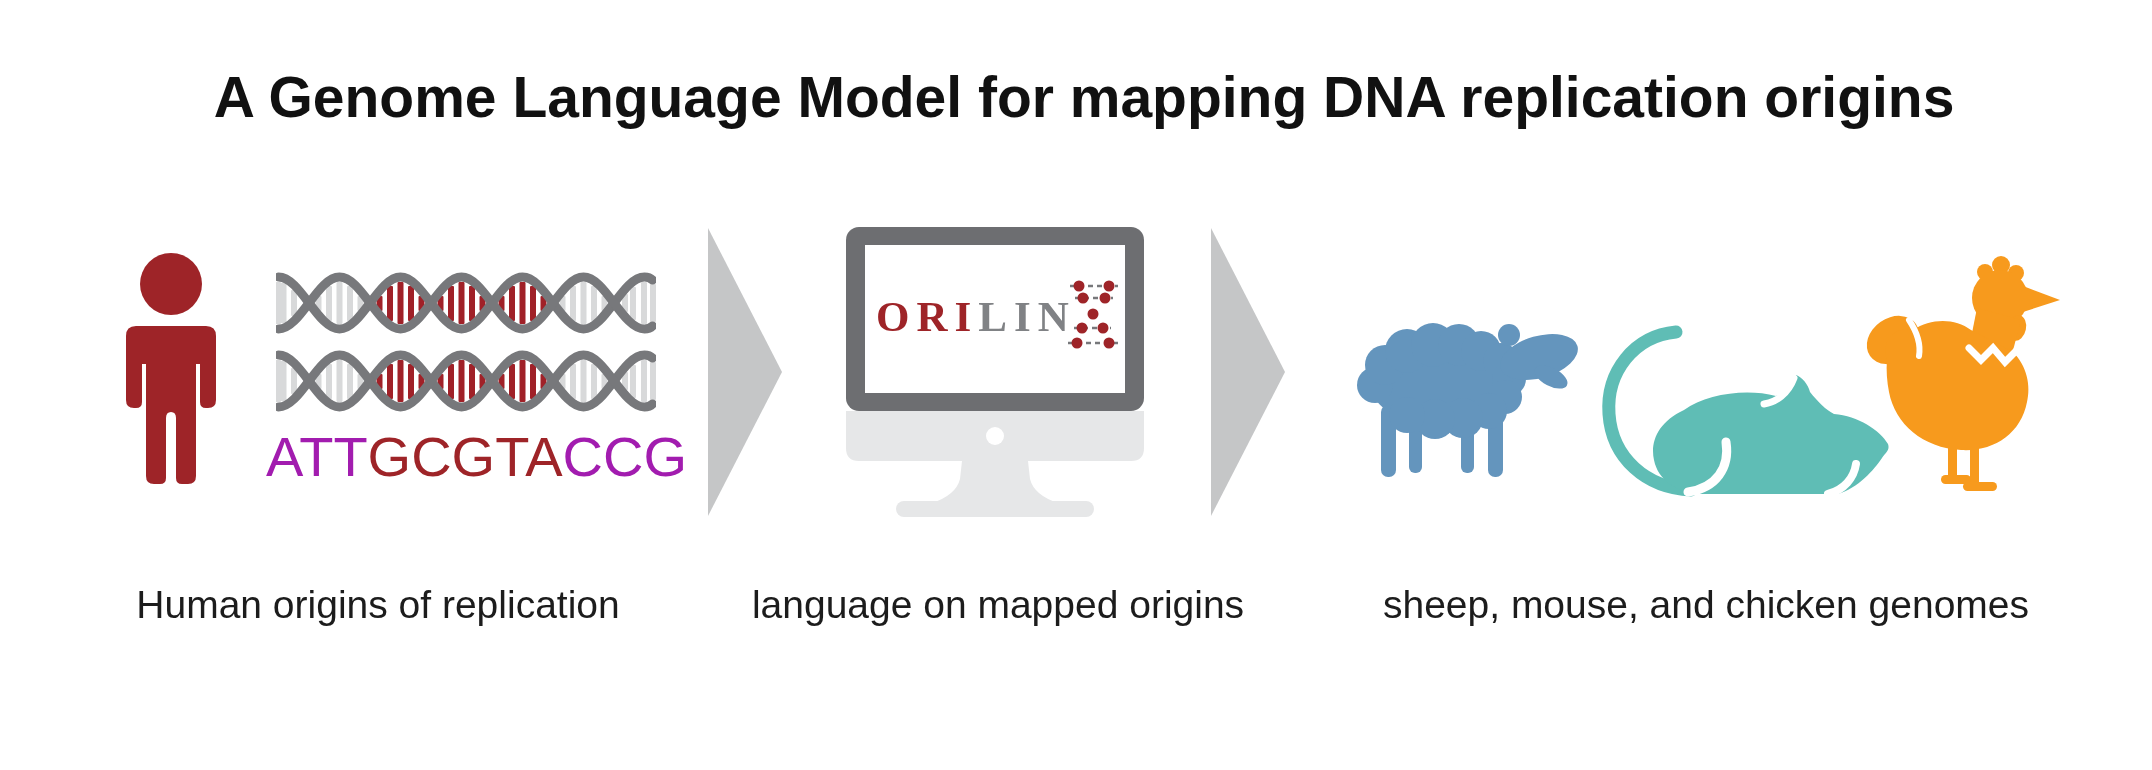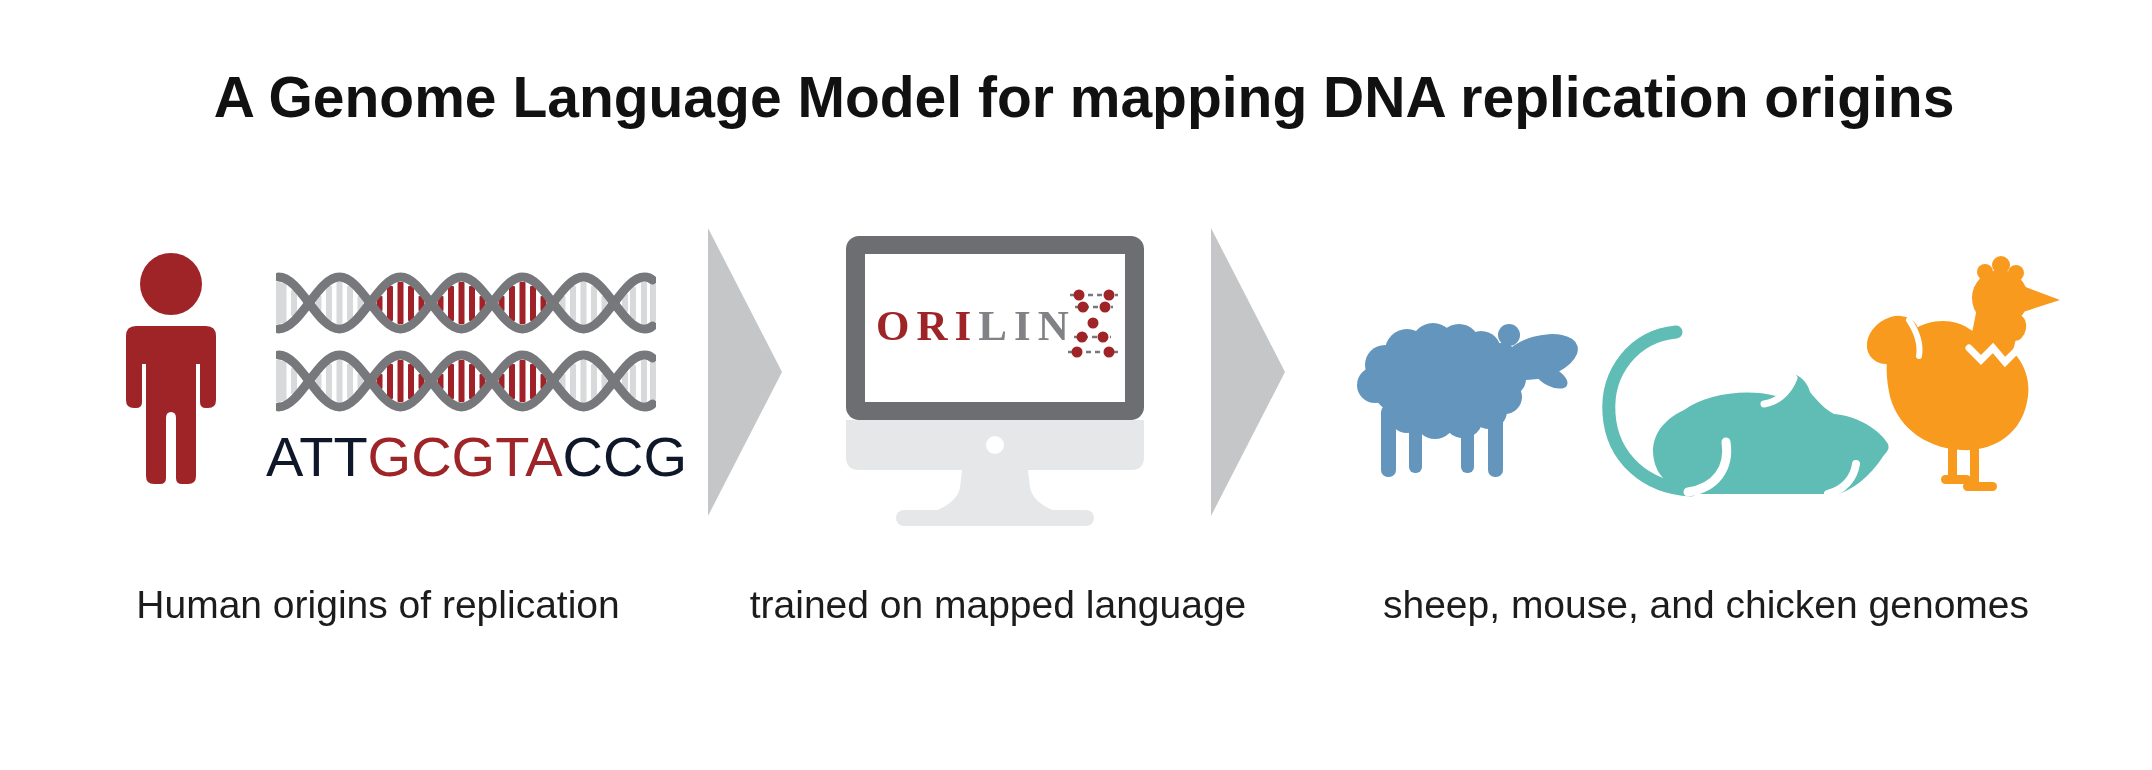"ORILIN" div.abs { top: 236px -> 227px }
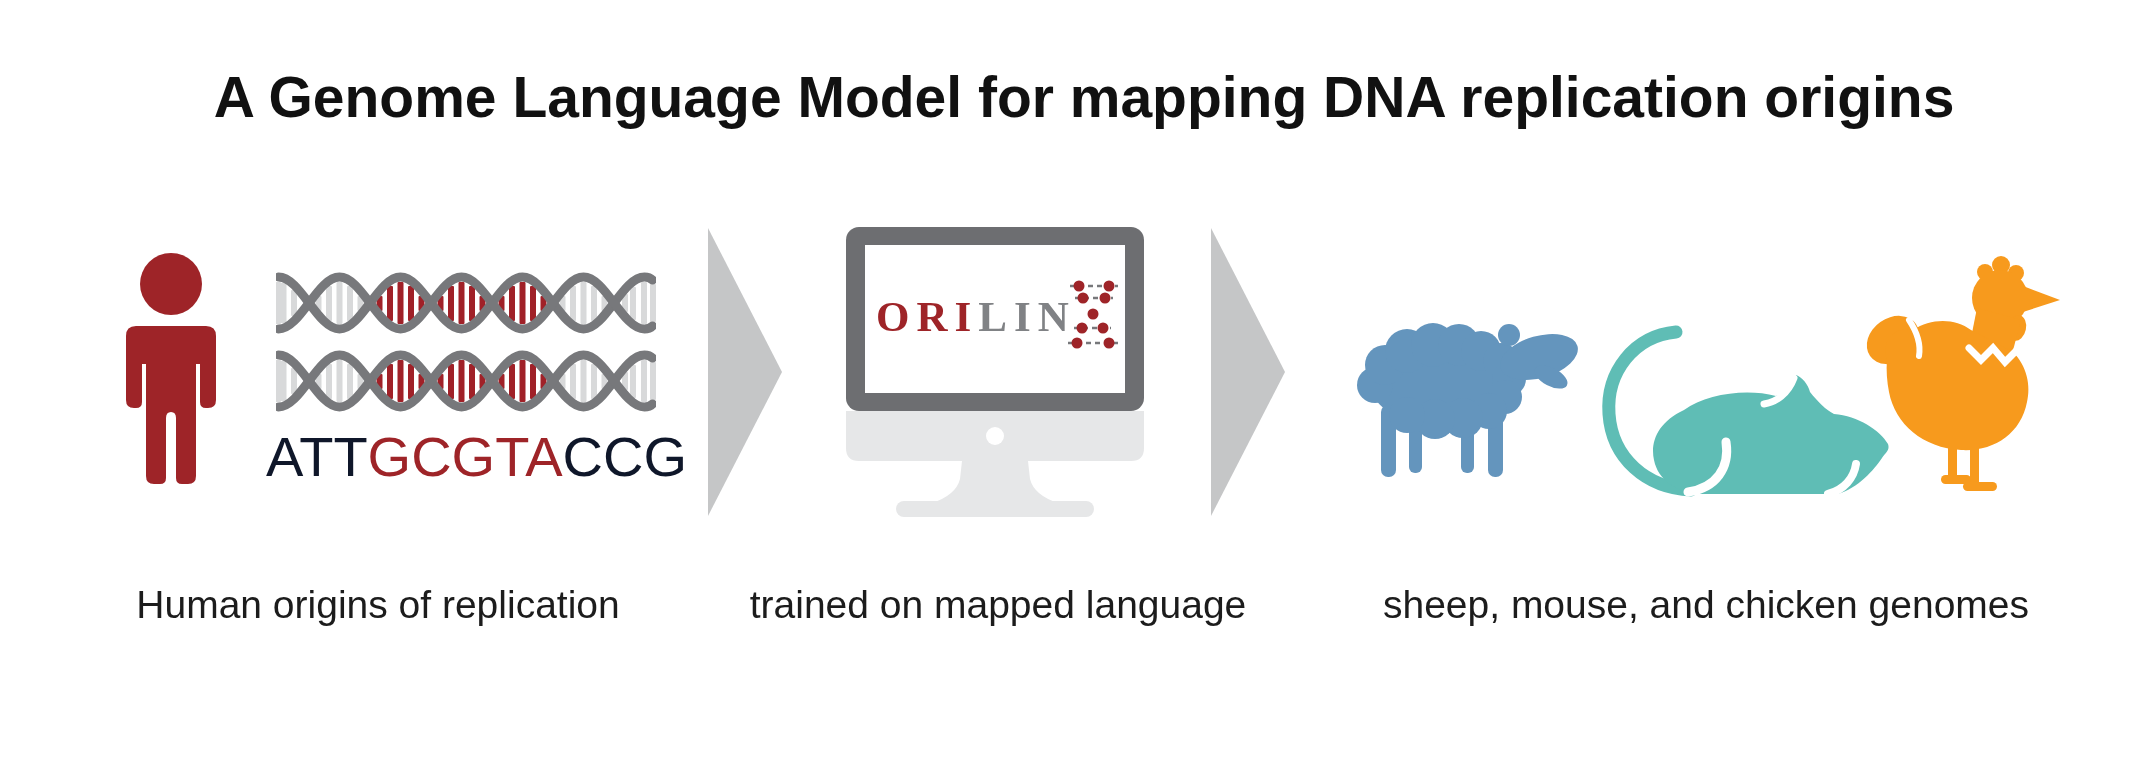"ATT" .seq .g { color: #0f172a -> #a21caf }
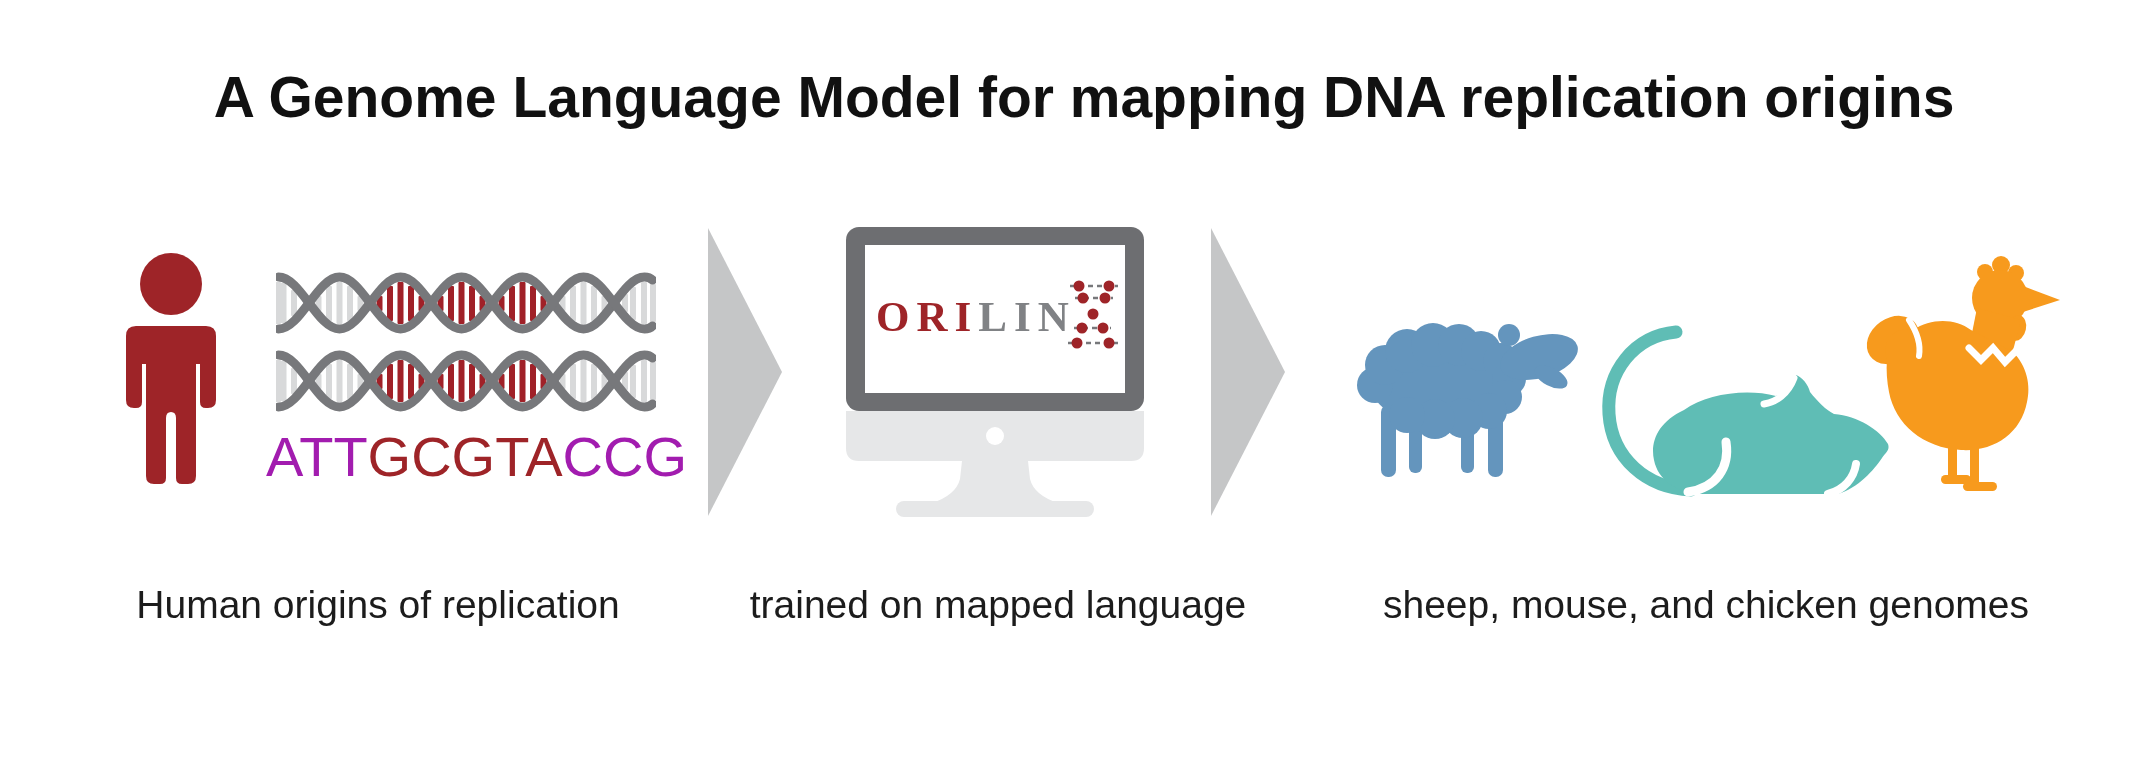"trained on mapped language" div { text: trained on mapped language -> language on mapped origins }
